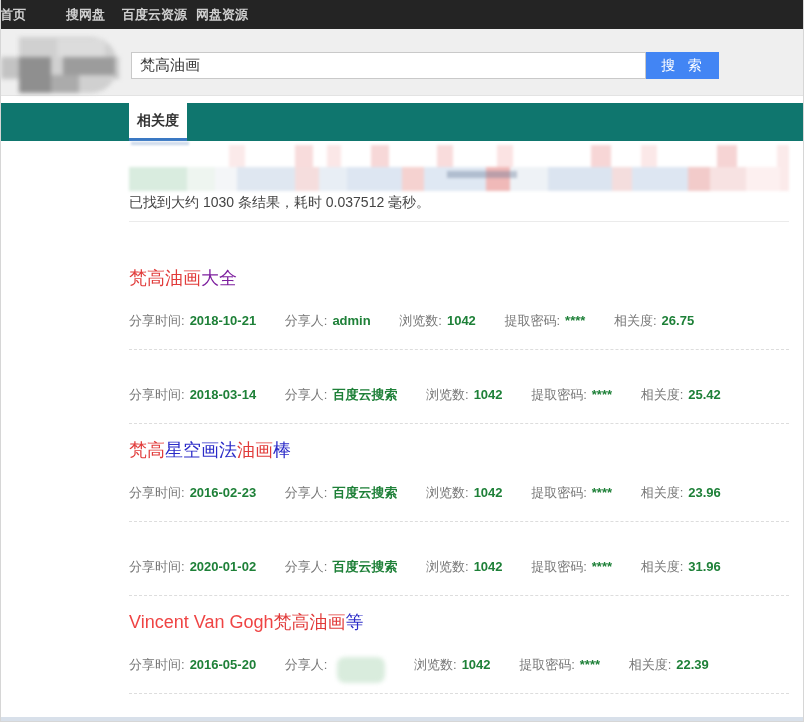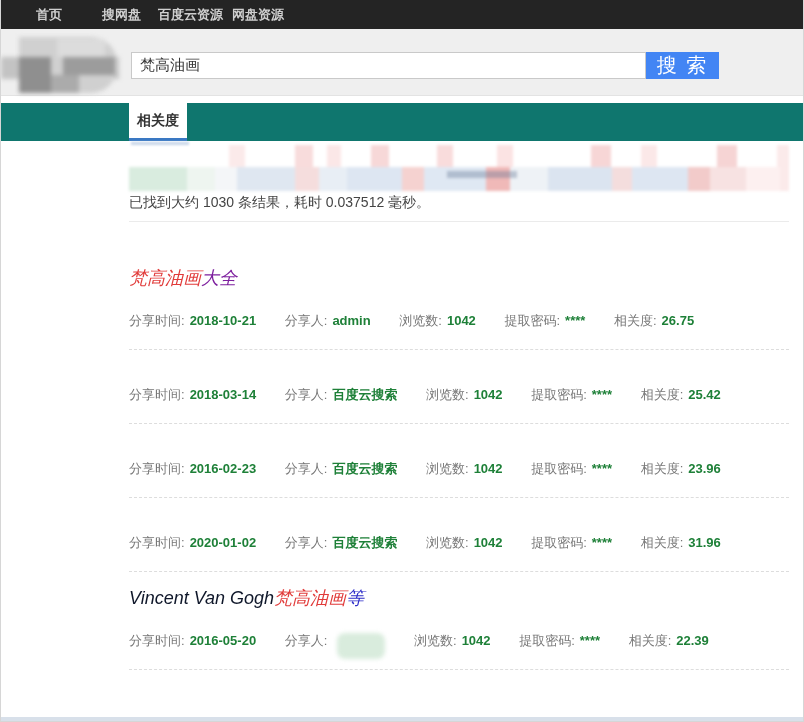"首页" .topnav { padding-left: 36px -> none }
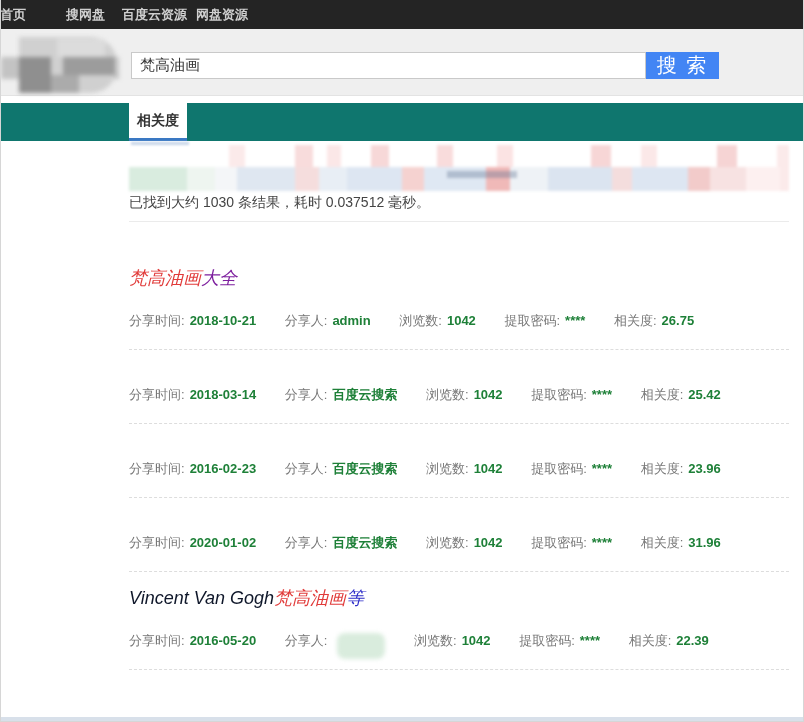"搜 索" .search-btn { font-family: Liberation Sans, sans-serif -> Liberation Mono, monospace; font-size: 20px -> 14px }
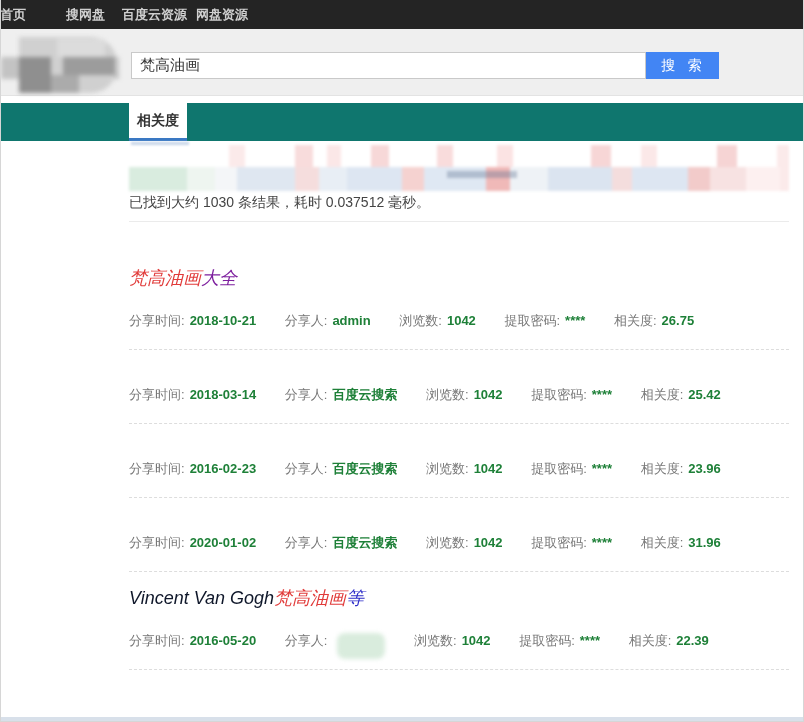"梵高油画大全" .result-title { font-style: italic -> none }
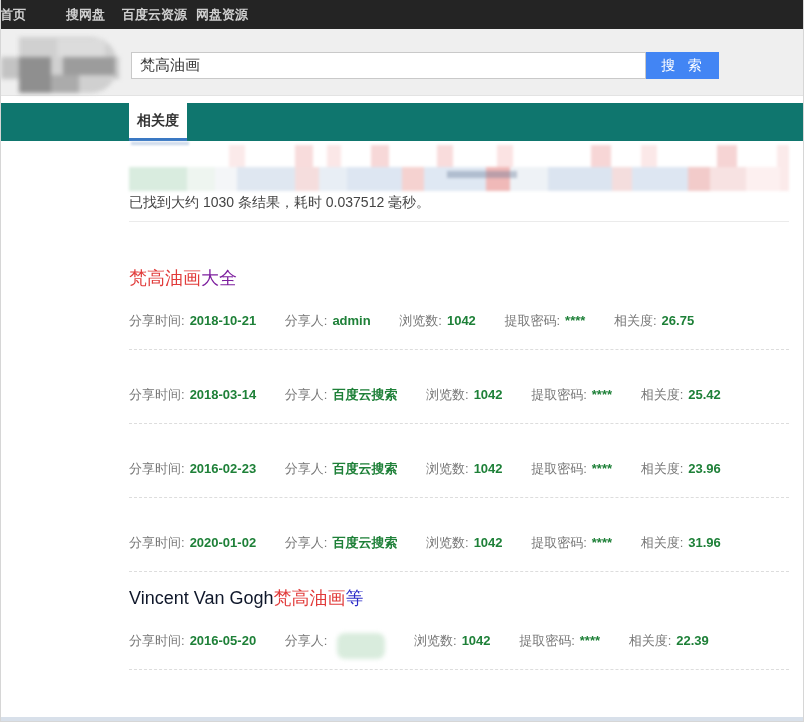"梵高星空画法油画棒" div.result-title { html: none -> <div> <a><span>梵高</span><span>星空画法</span><span>油画</span><span>棒</span></a> </div> }
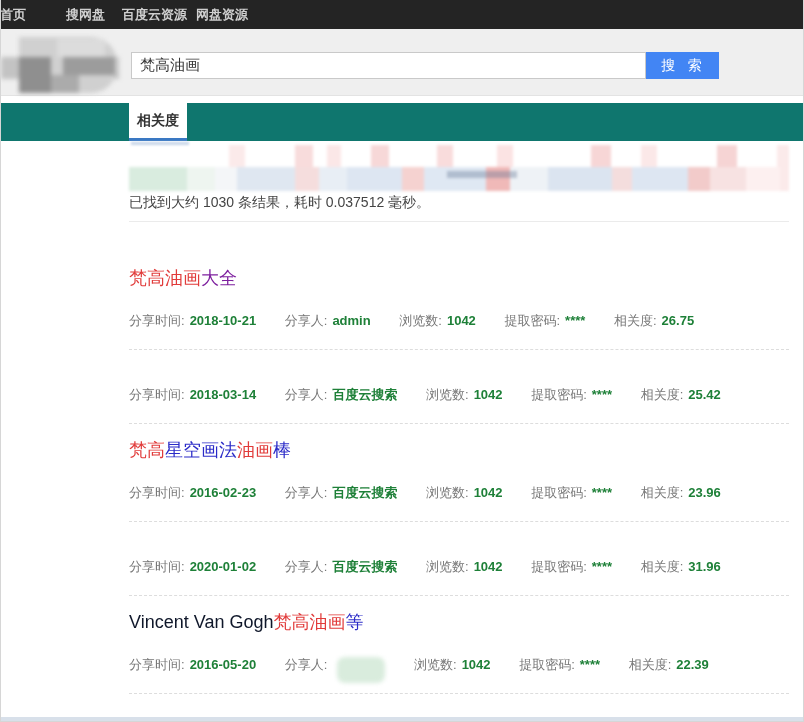"Vincent Van Gogh" span { color: #0f172a -> #ef4444 }
